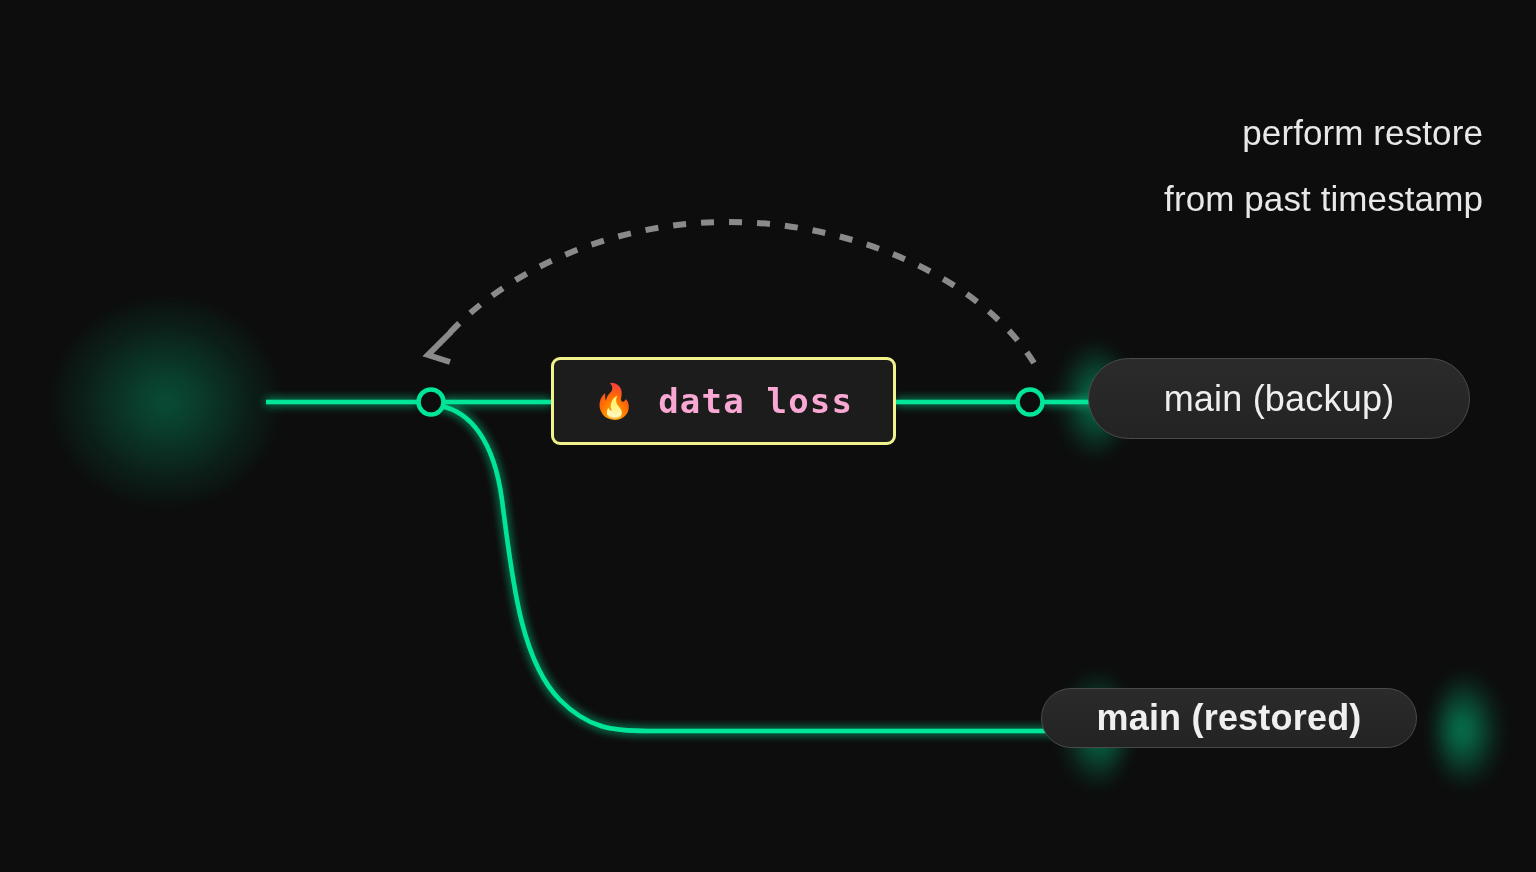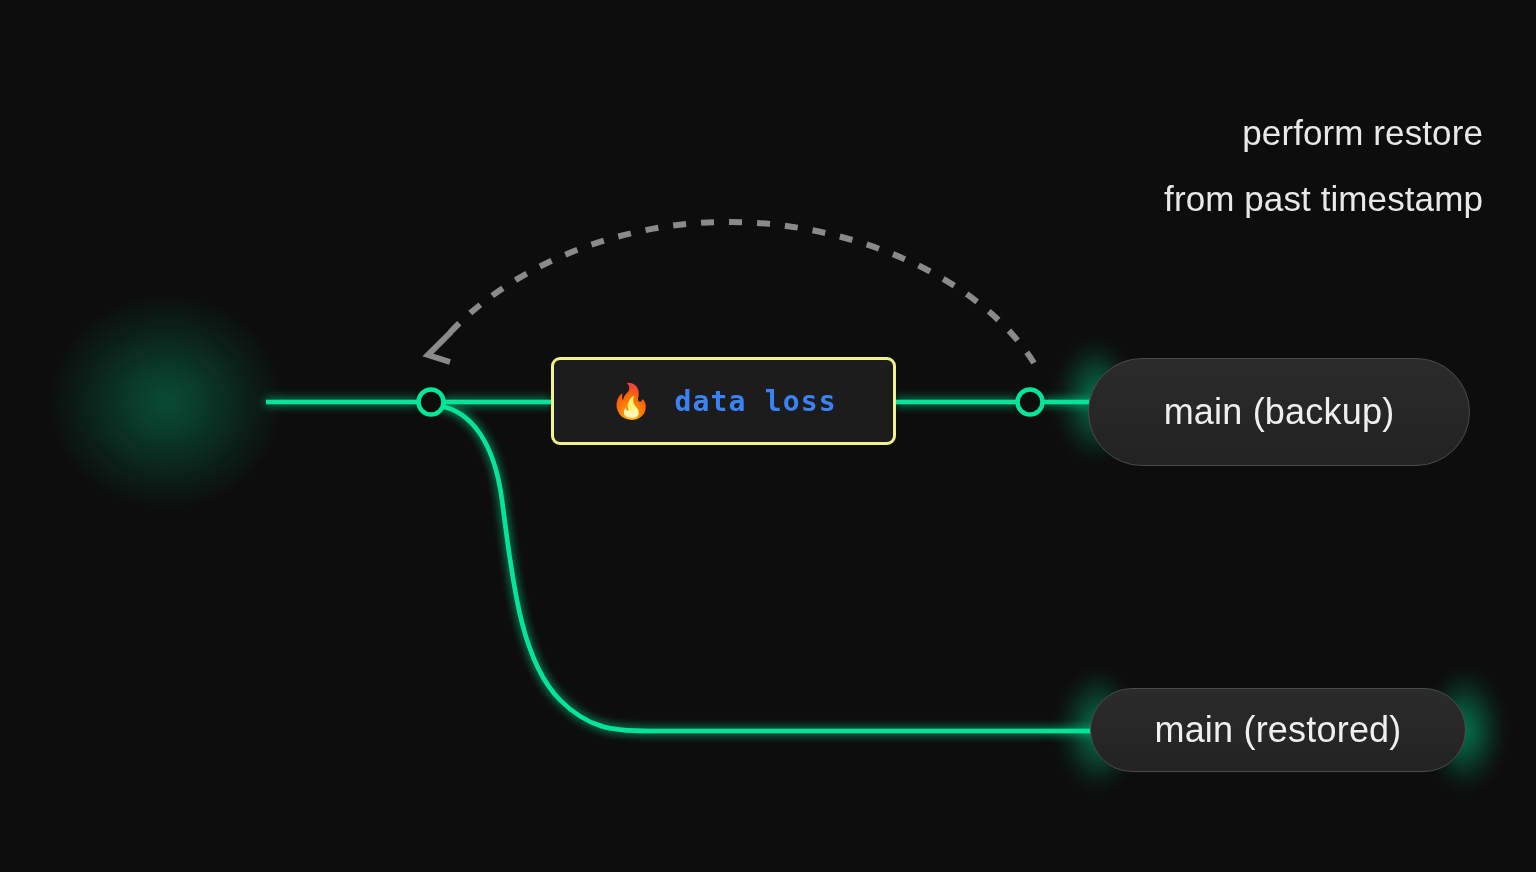"data loss" .alert-text { color: #3b82f6 -> #f9a8d4; font-size: 28px -> 34px }
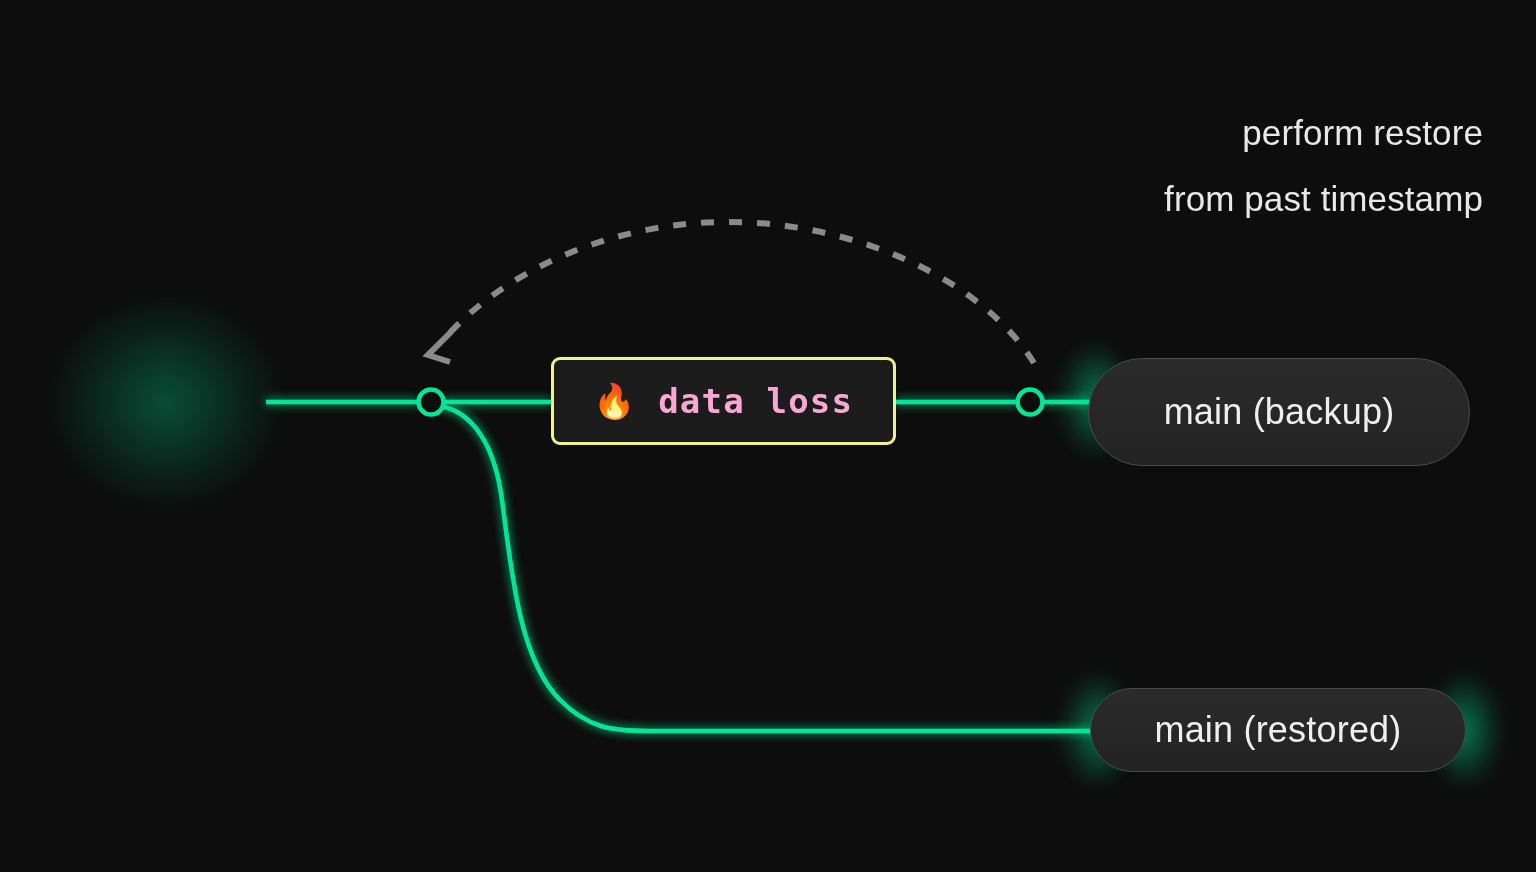"main (backup)" div.pill { height: 108px -> 81px }
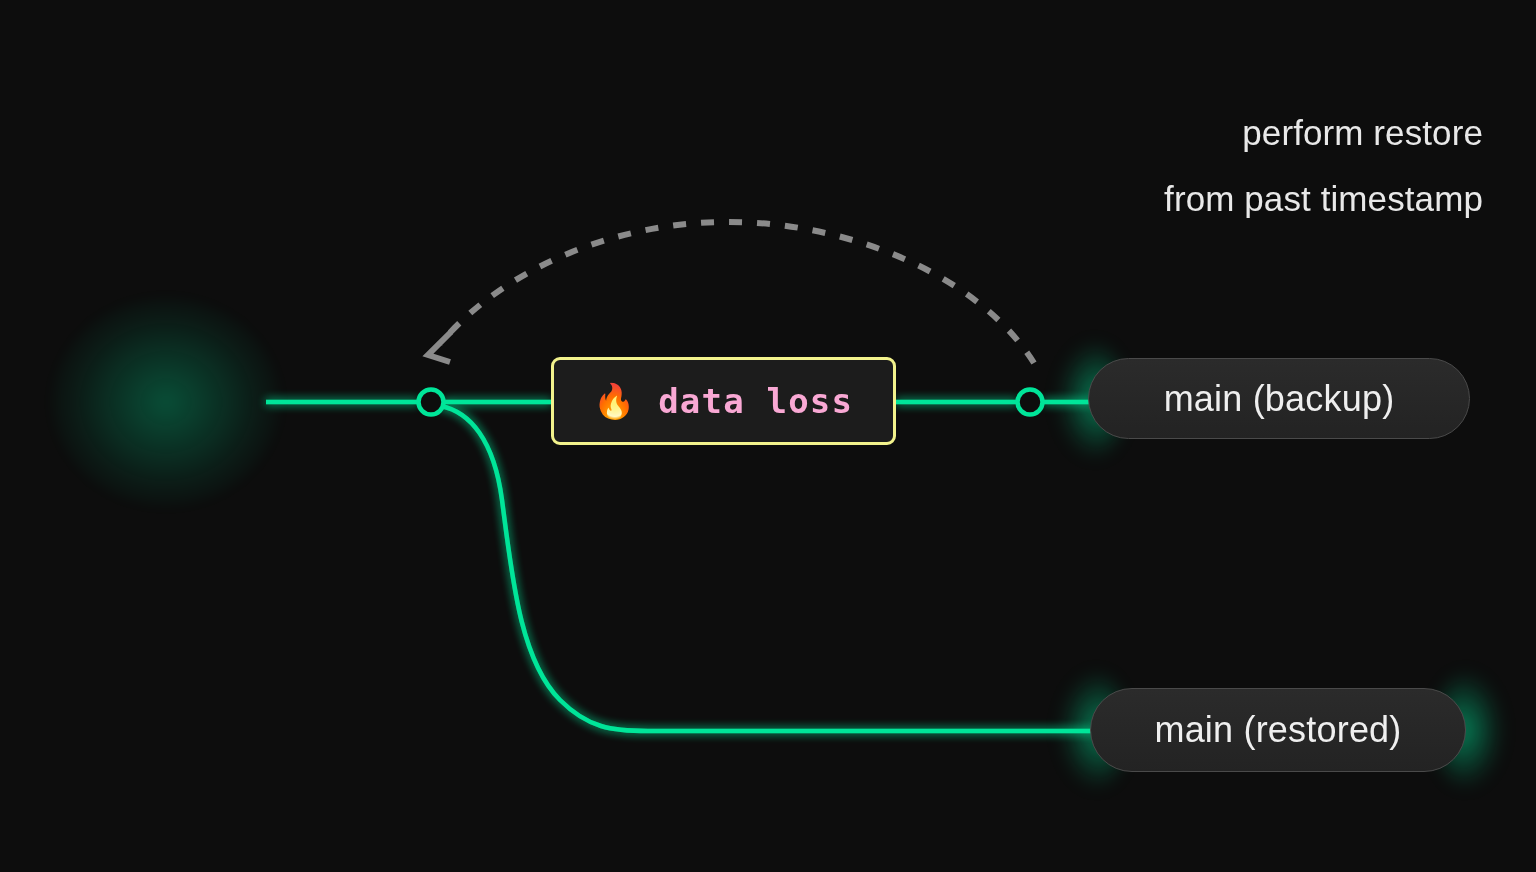"main (restored)" div.pill { font-weight: none -> bold; height: 84px -> 60px; left: 1090px -> 1041px }
